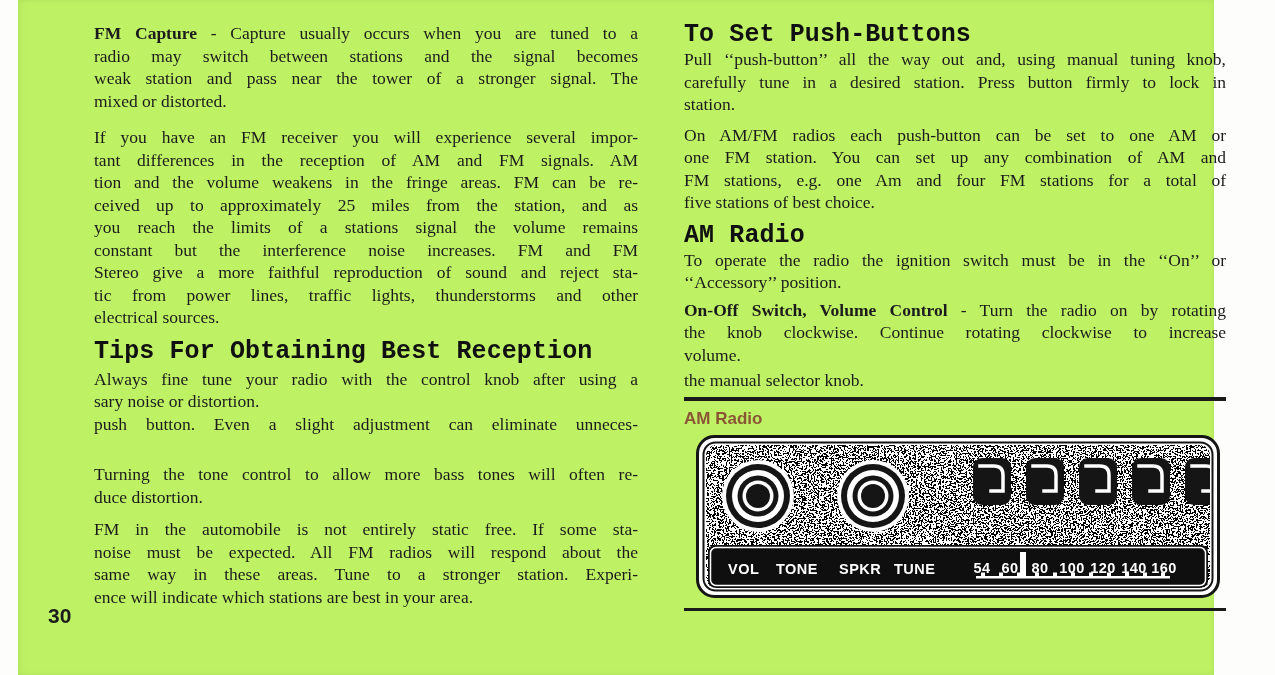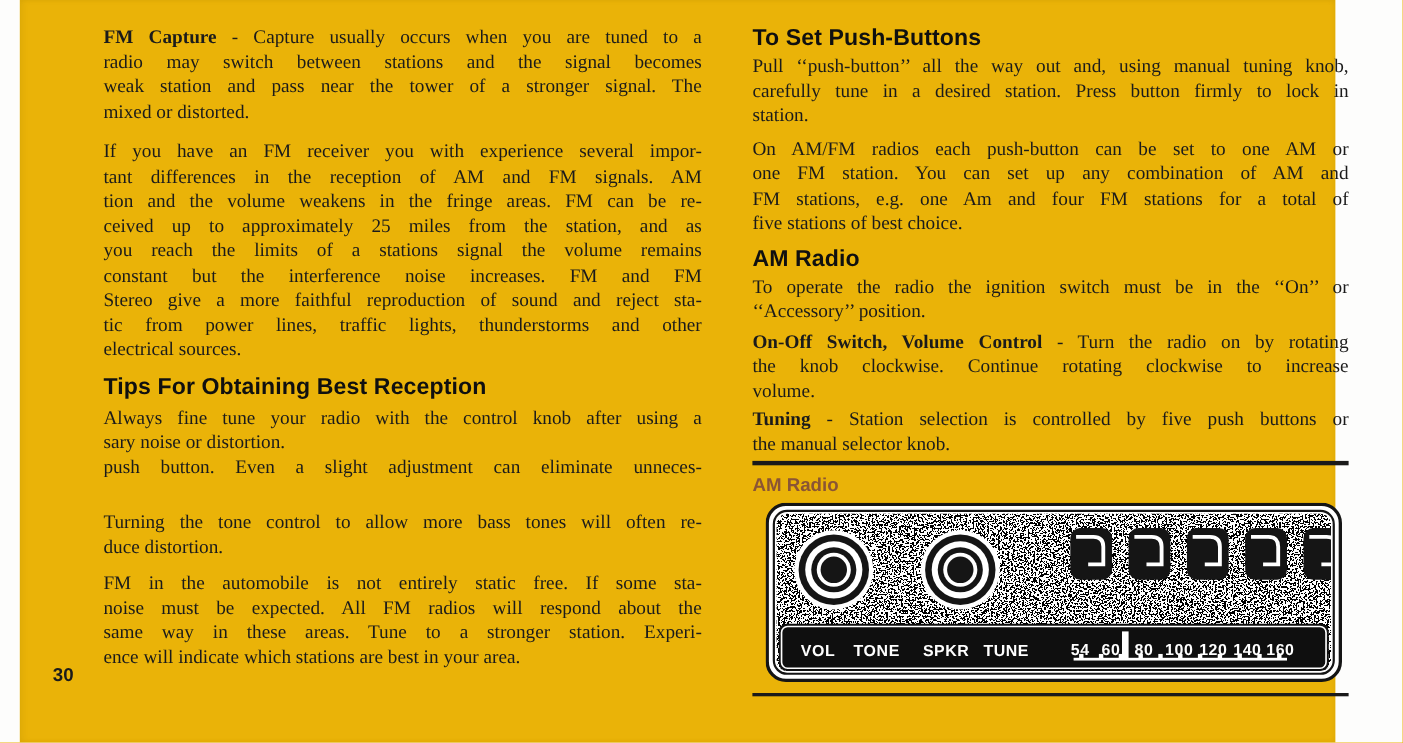"FM Capture - Capture usually" .page { background: #eab308 -> #bef264 }
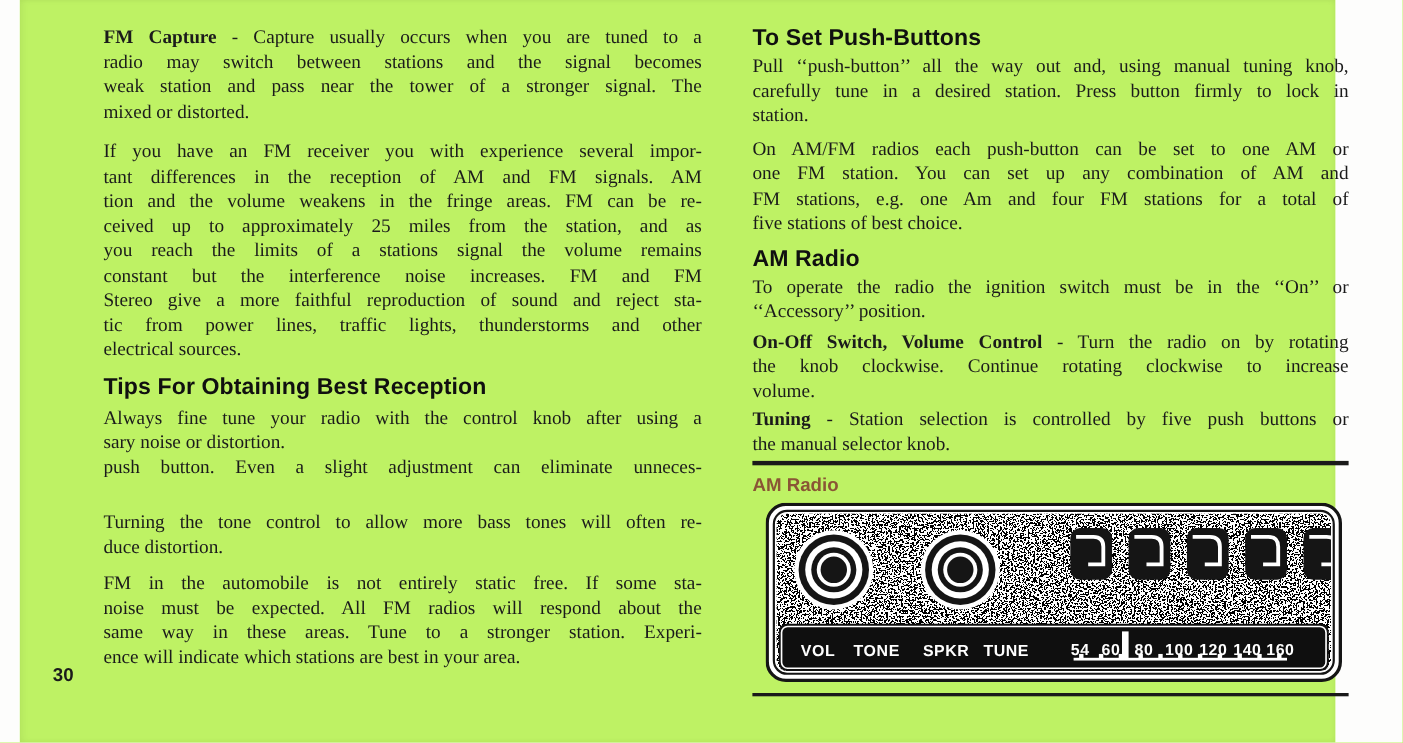"To Set Push-Buttons" .heading { font-family: Liberation Sans, sans-serif -> Liberation Mono, monospace; font-size: 21px -> 25px }
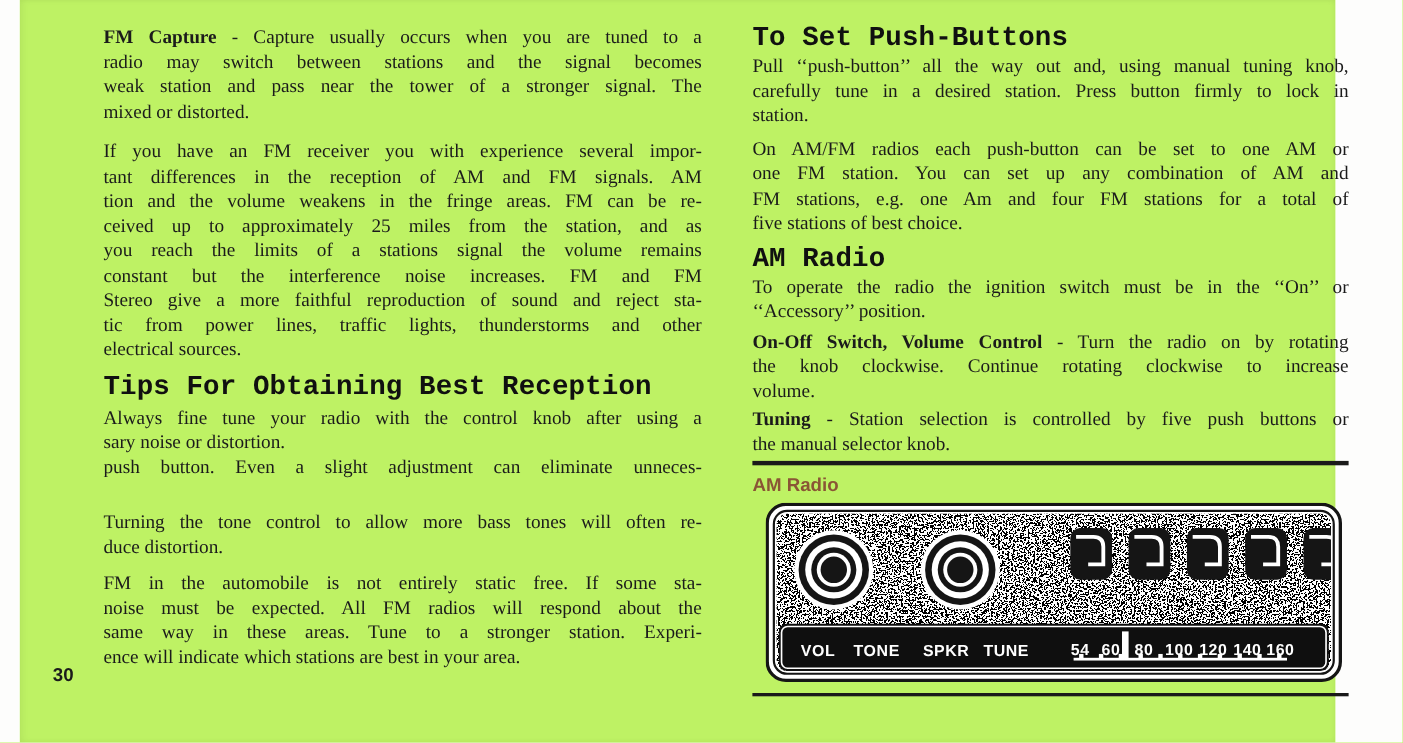"If you have an FM" div.ln { text: with -> will }
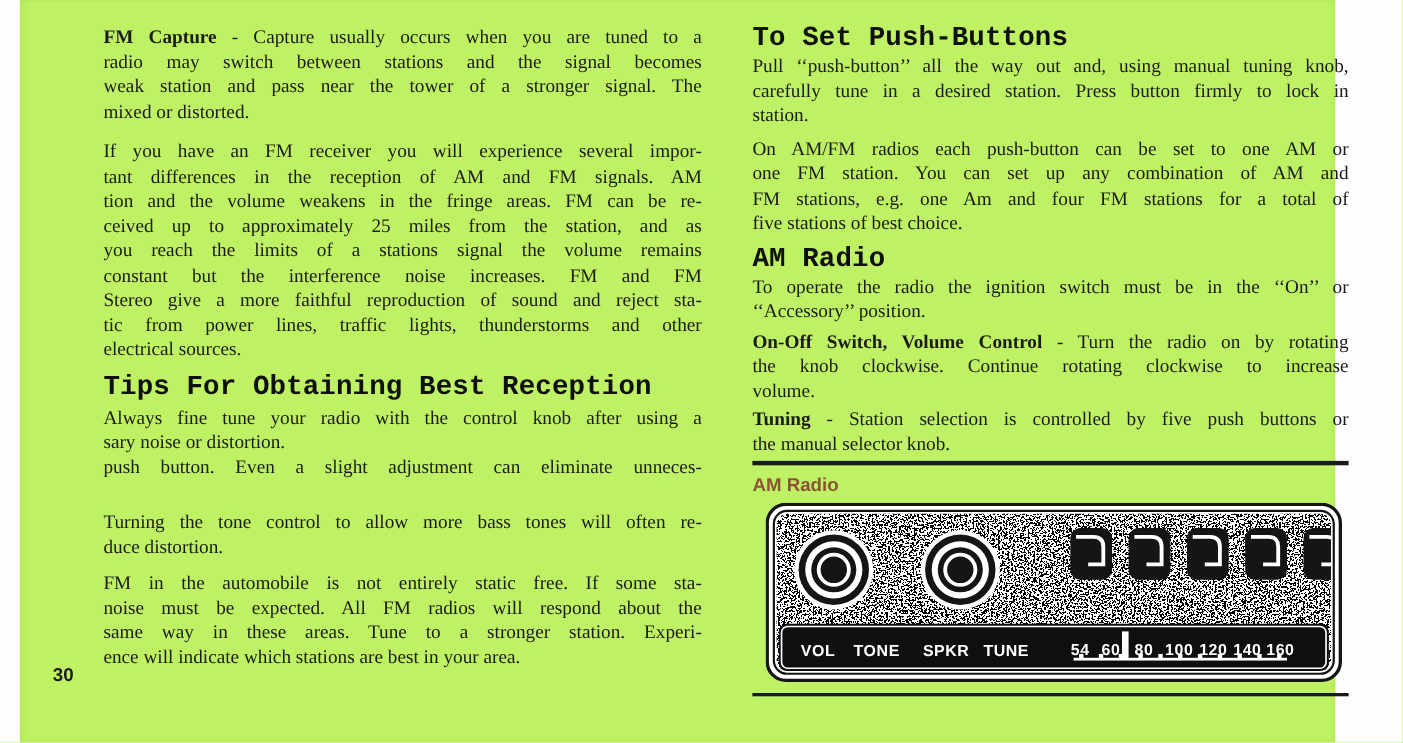"Tuning - Station selection is" div.ln { html: <div><span>Tuning</span><span> - Station selection is controlled by five push buttons or</span></div> -> none }
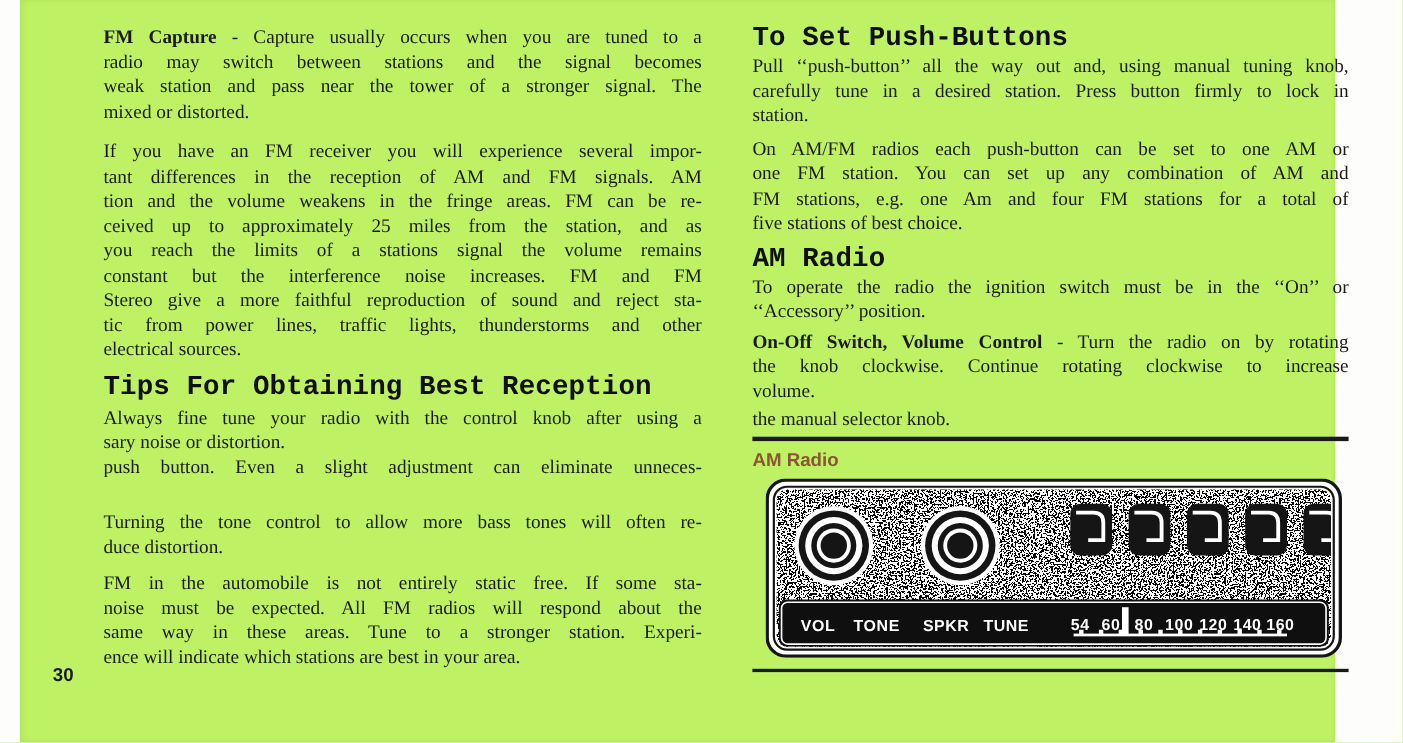"30" .pagenum { font-size: 17px -> 21px }
